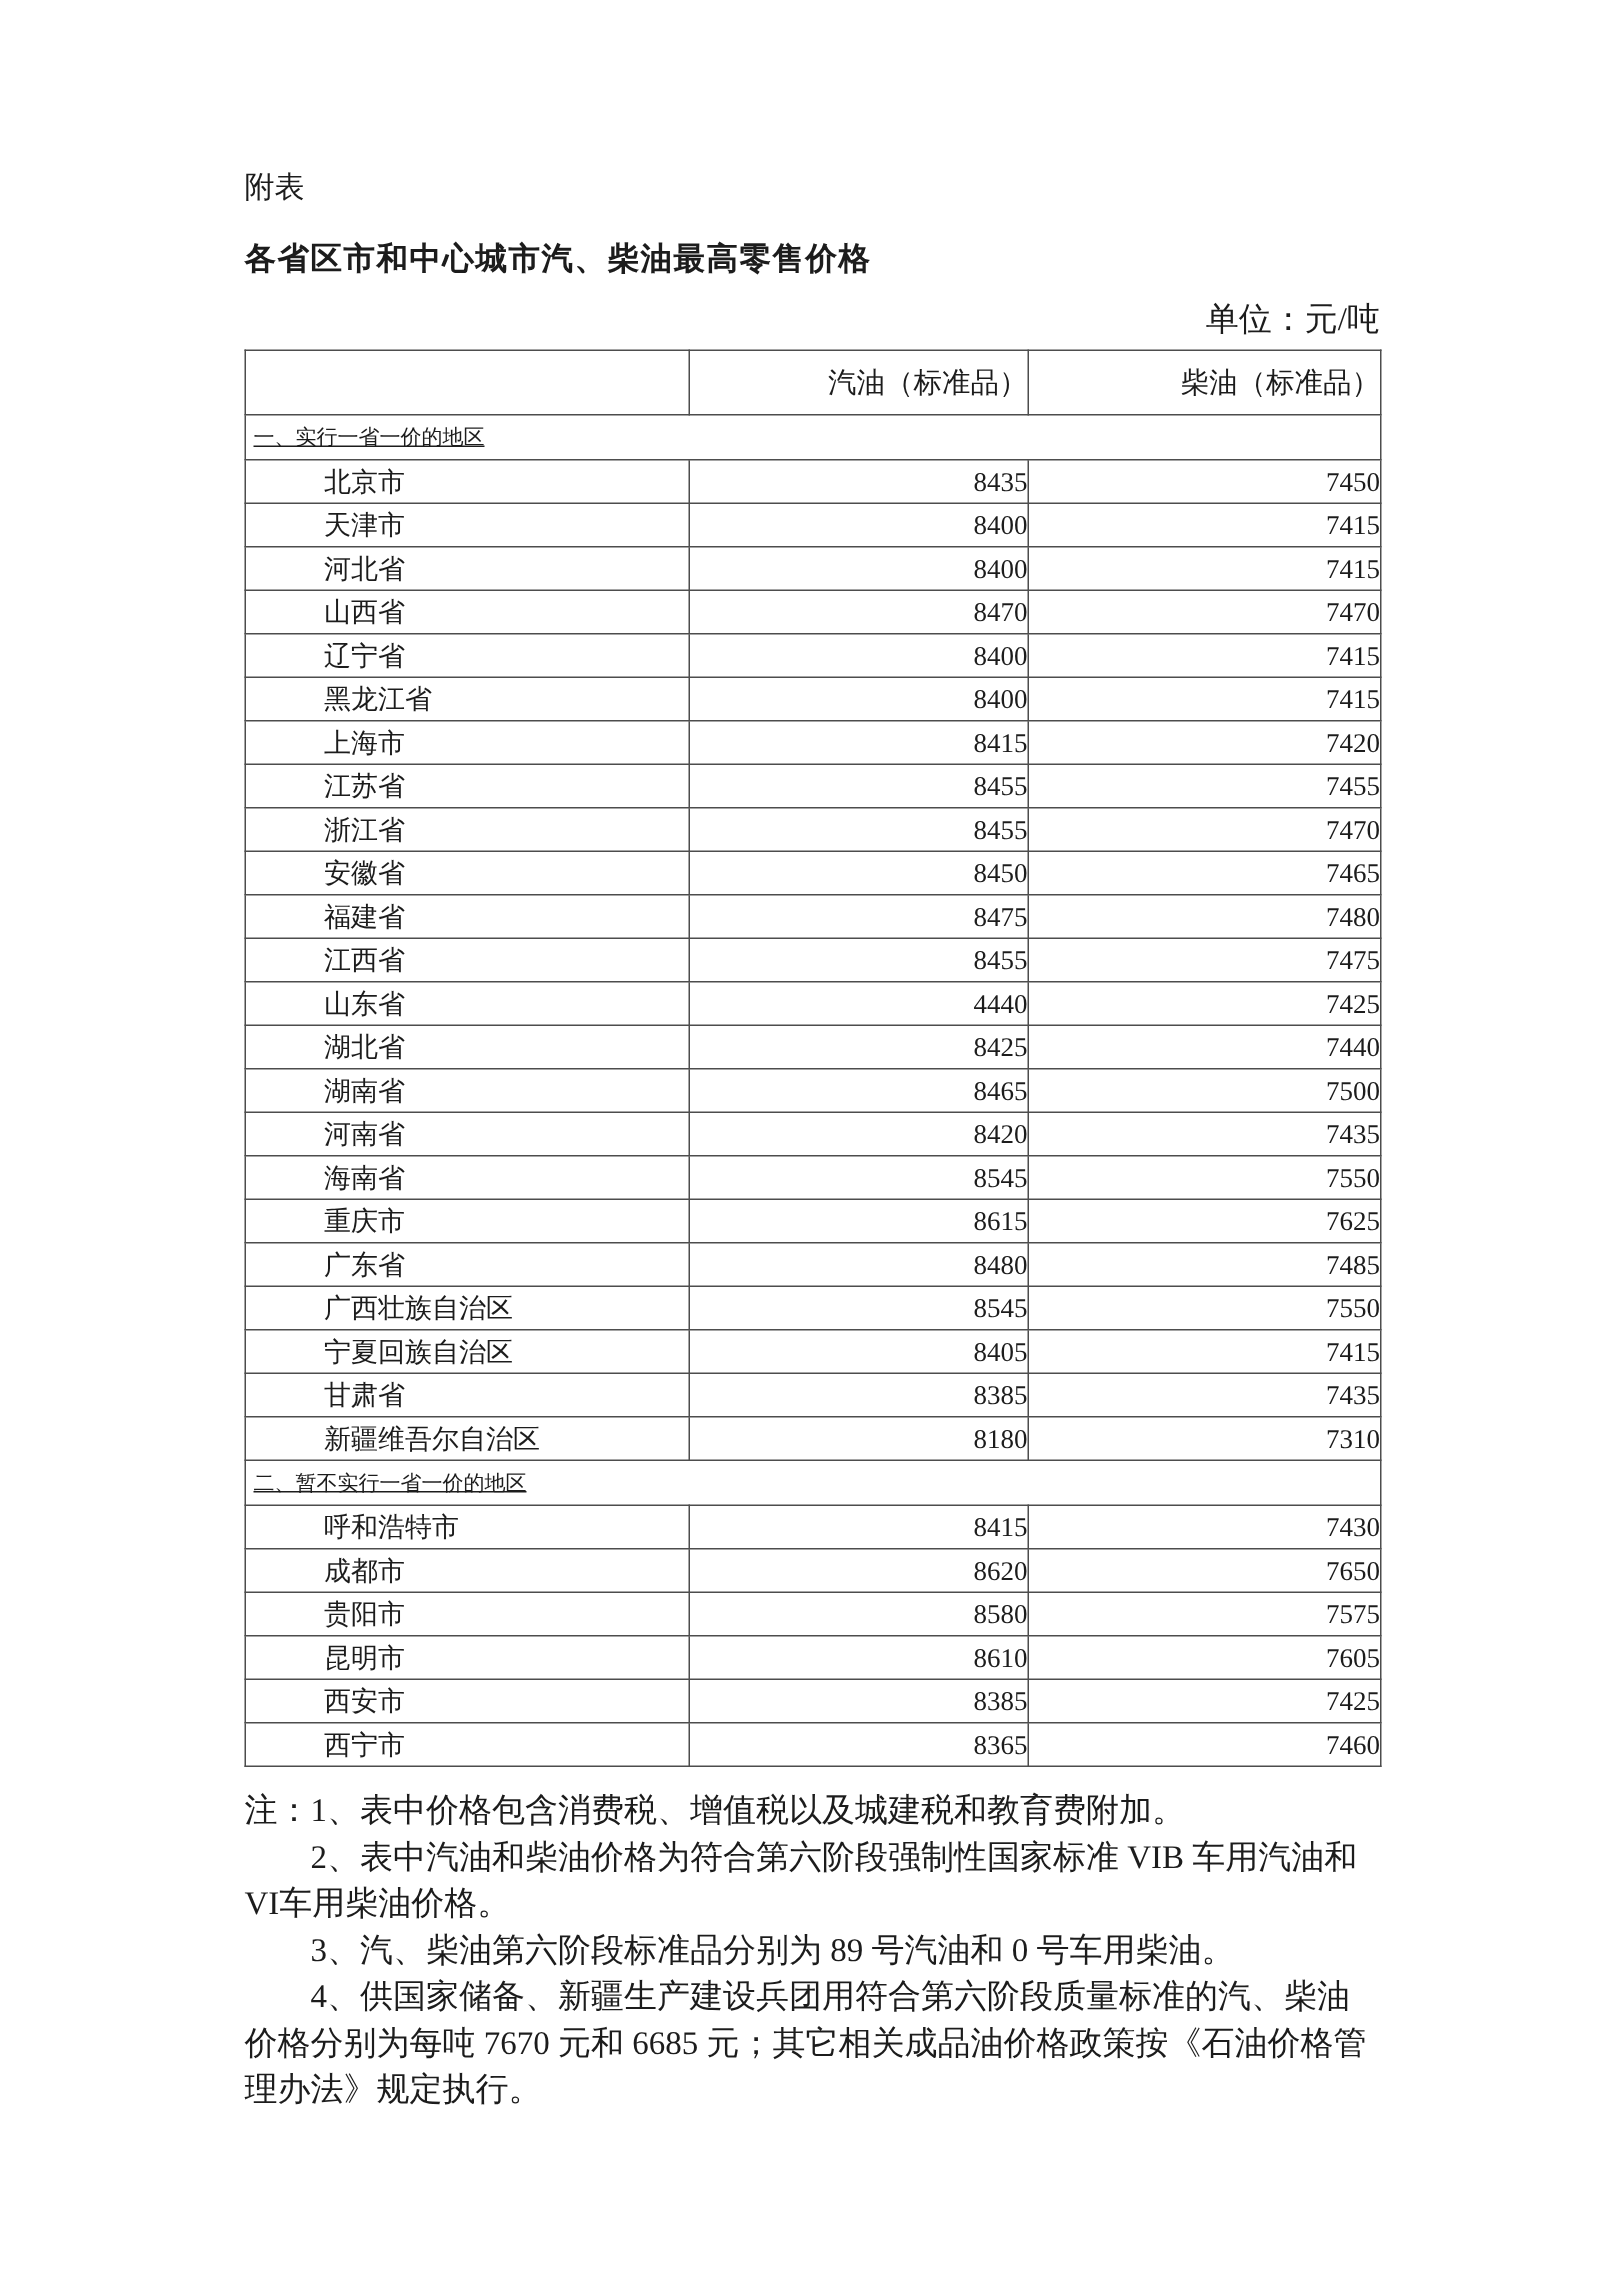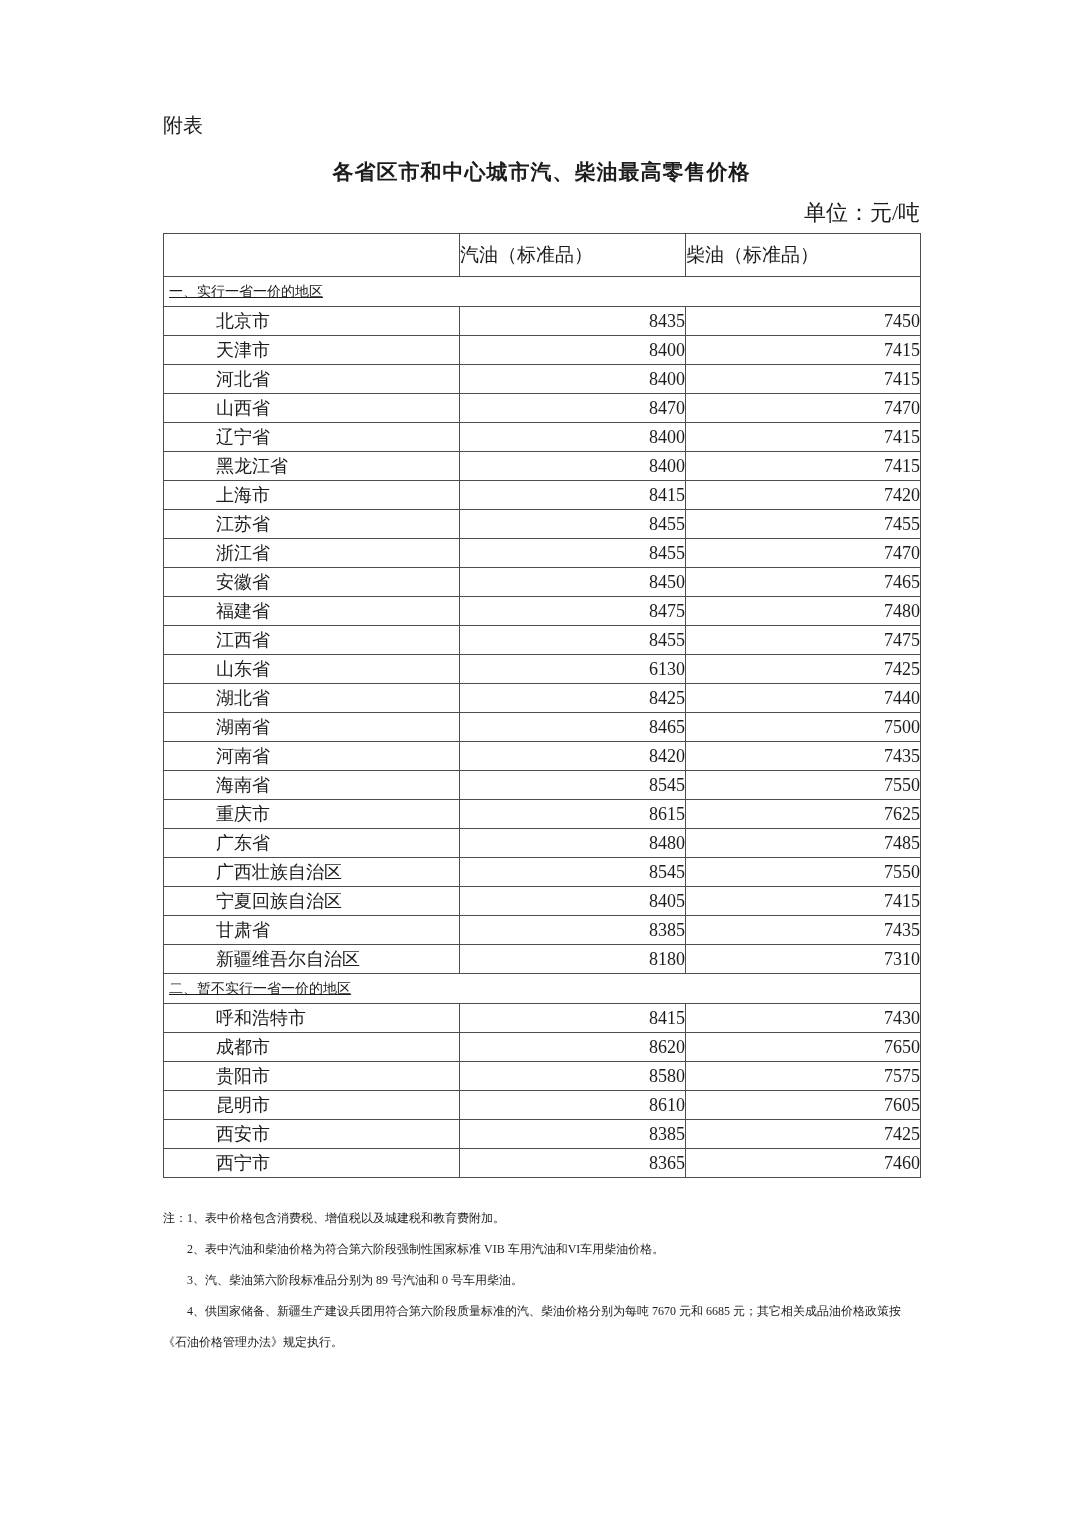"各省区市和中心城市汽、柴油最高零售价格" .title { text-align: center -> none }
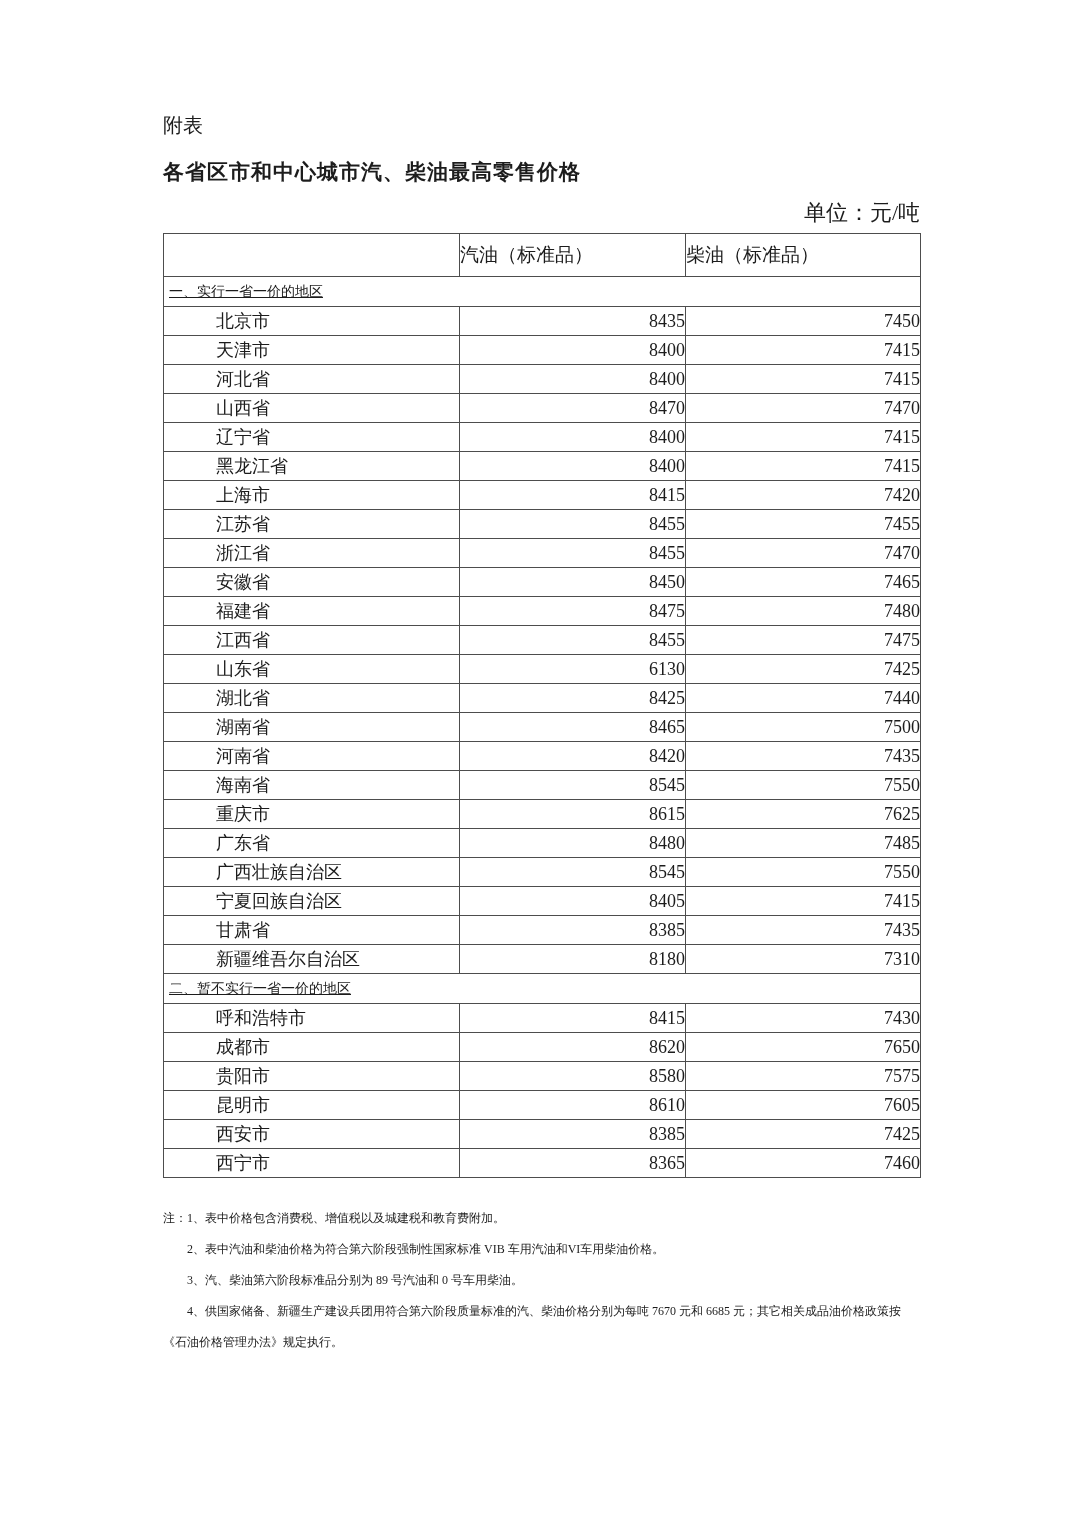"汽油（标准品）" .price-table thead th { text-align: left -> right }
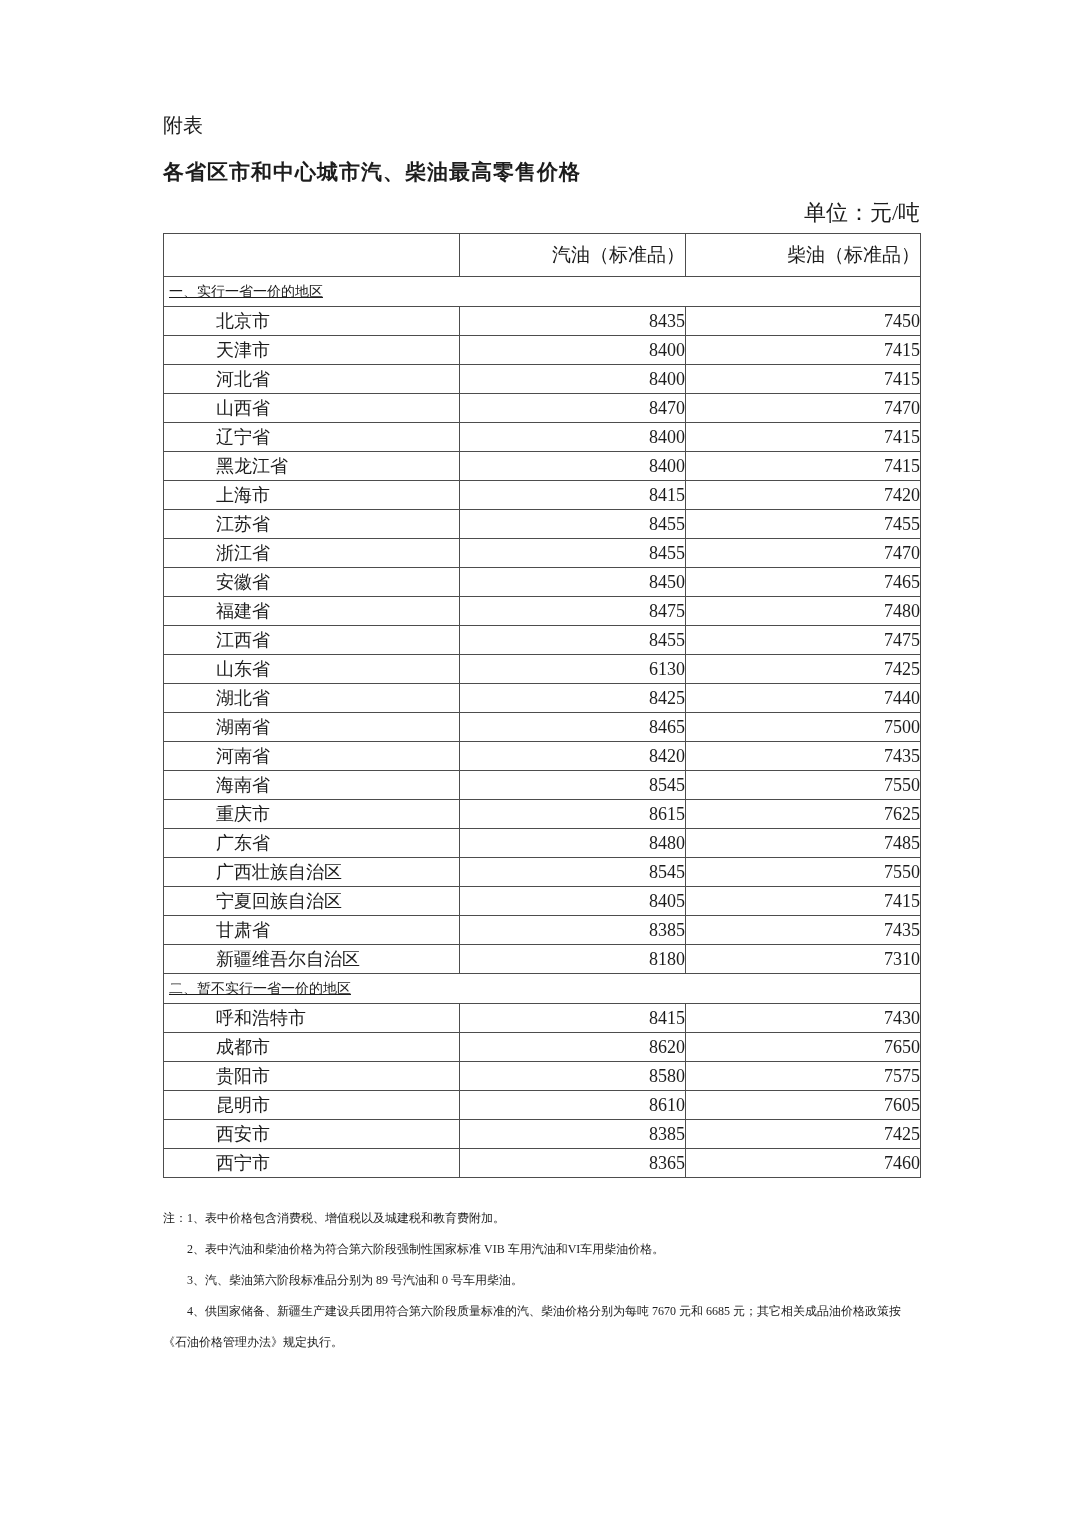"6130" td.num { text: 6130 -> 4440 }
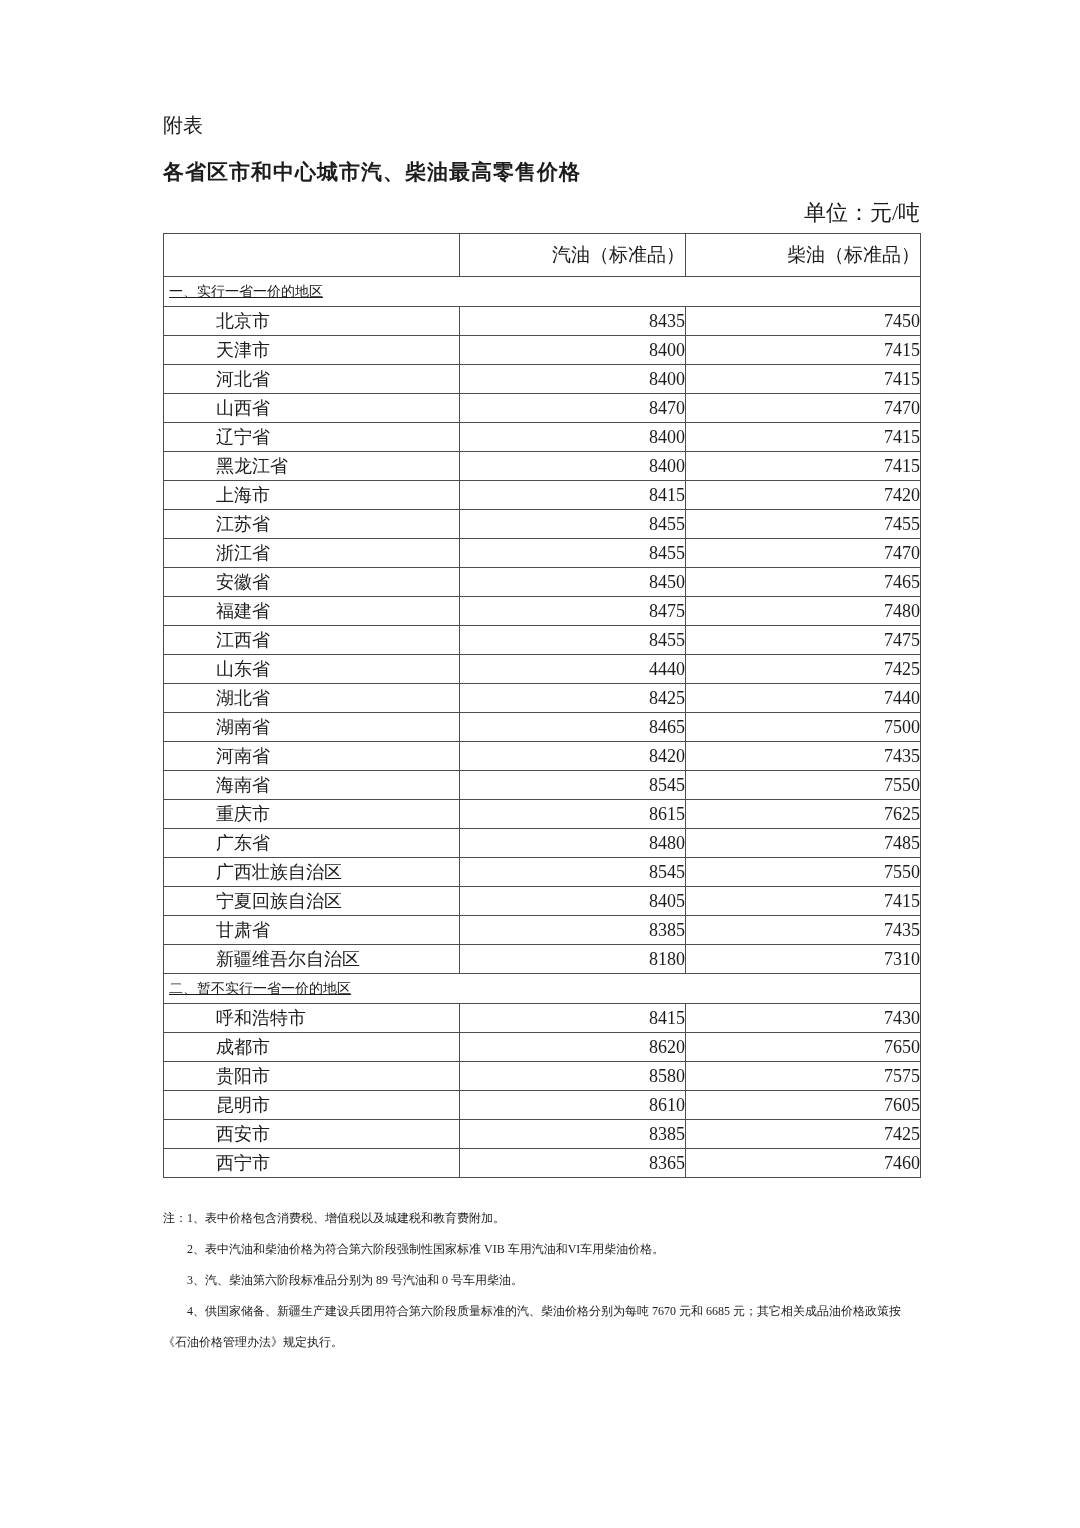"注：1、表中价格包含消费税、增值税以及城建税和教育费附加。" .notes { font-size: 12px -> 22px; margin-top: 25px -> 13px }
